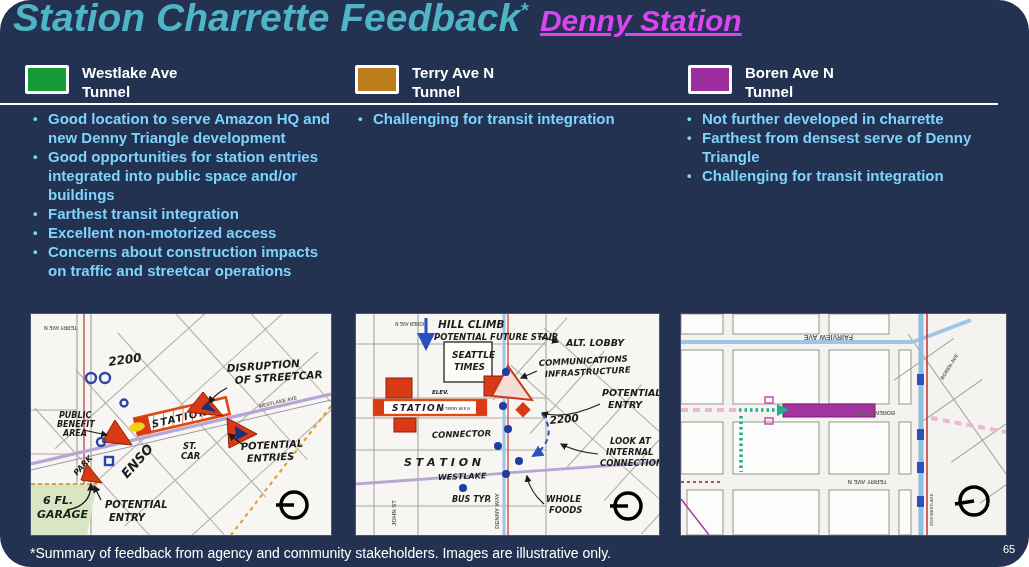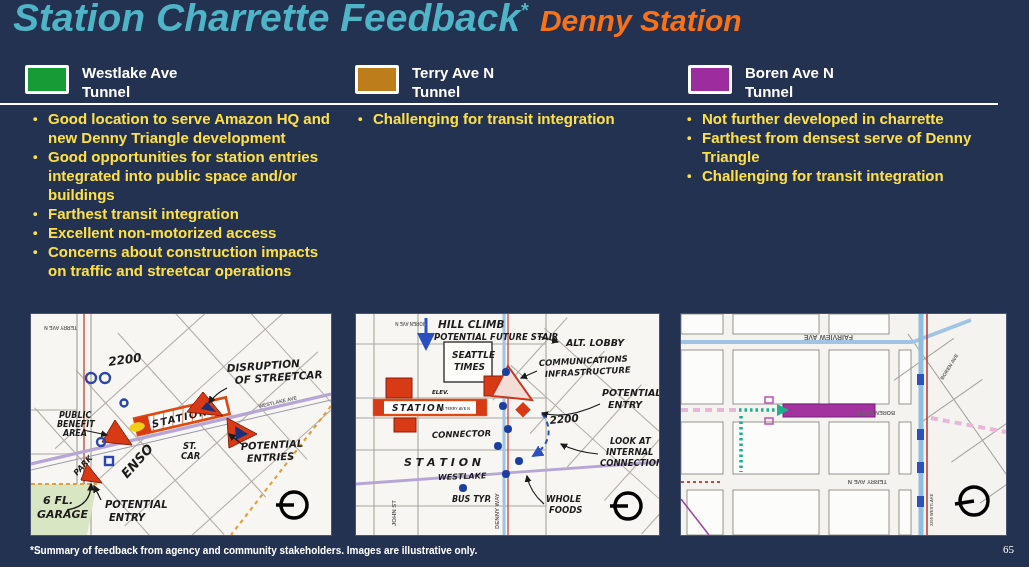"Station Charrette Feedback*" div.slide { border-radius: none -> 31px }
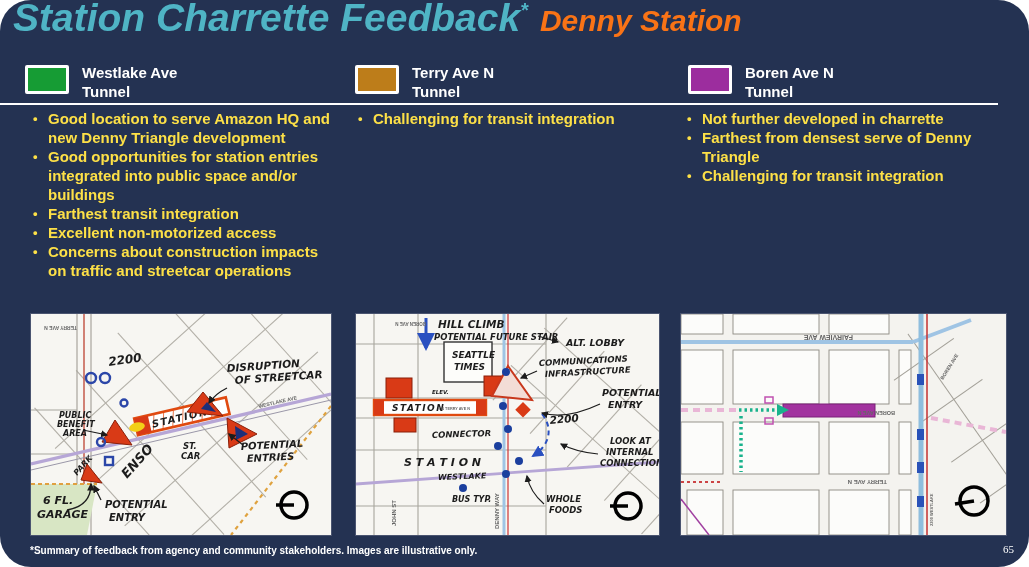"Denny Station" div.subtitle { color: #f97316 -> #d946ef; text-decoration: none -> underline }
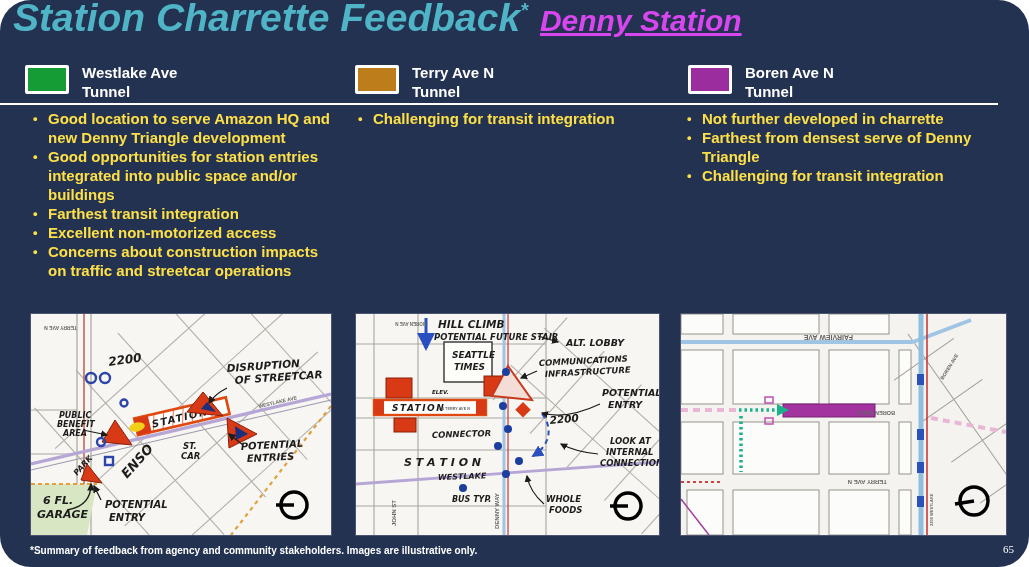"Good location to serve Amazon" .col { color: #fde047 -> #7dd3fc }
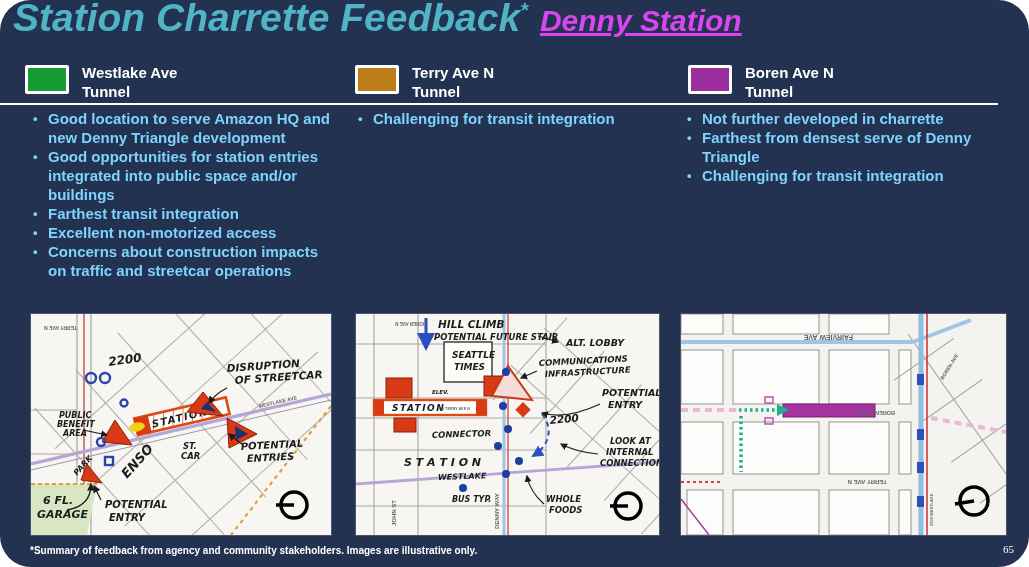"*Summary of feedback from agency" .footnote { font-size: 10px -> 14px; font-weight: bold -> normal }
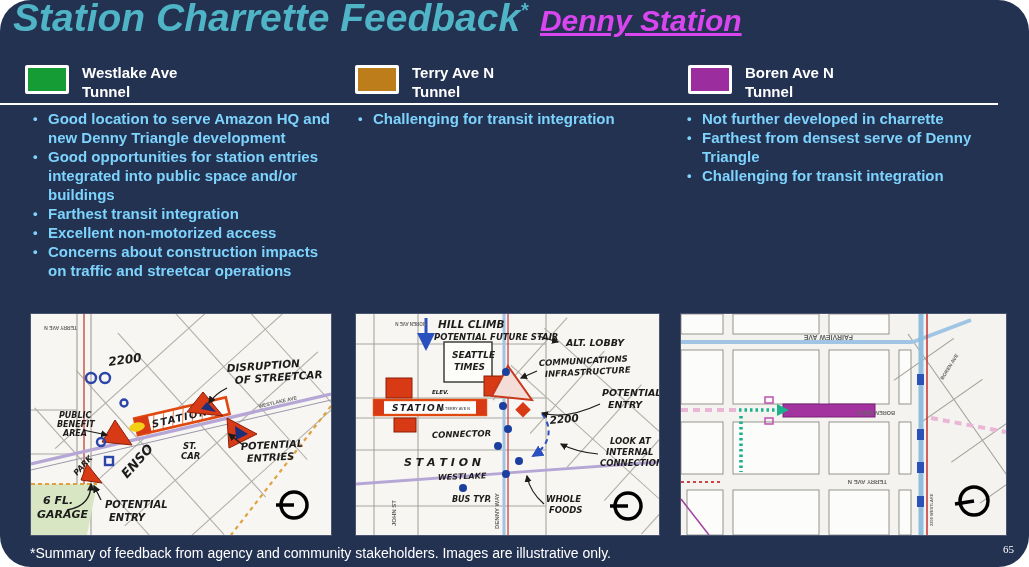"65" .pagenum { font-family: Liberation Serif, serif -> none }
